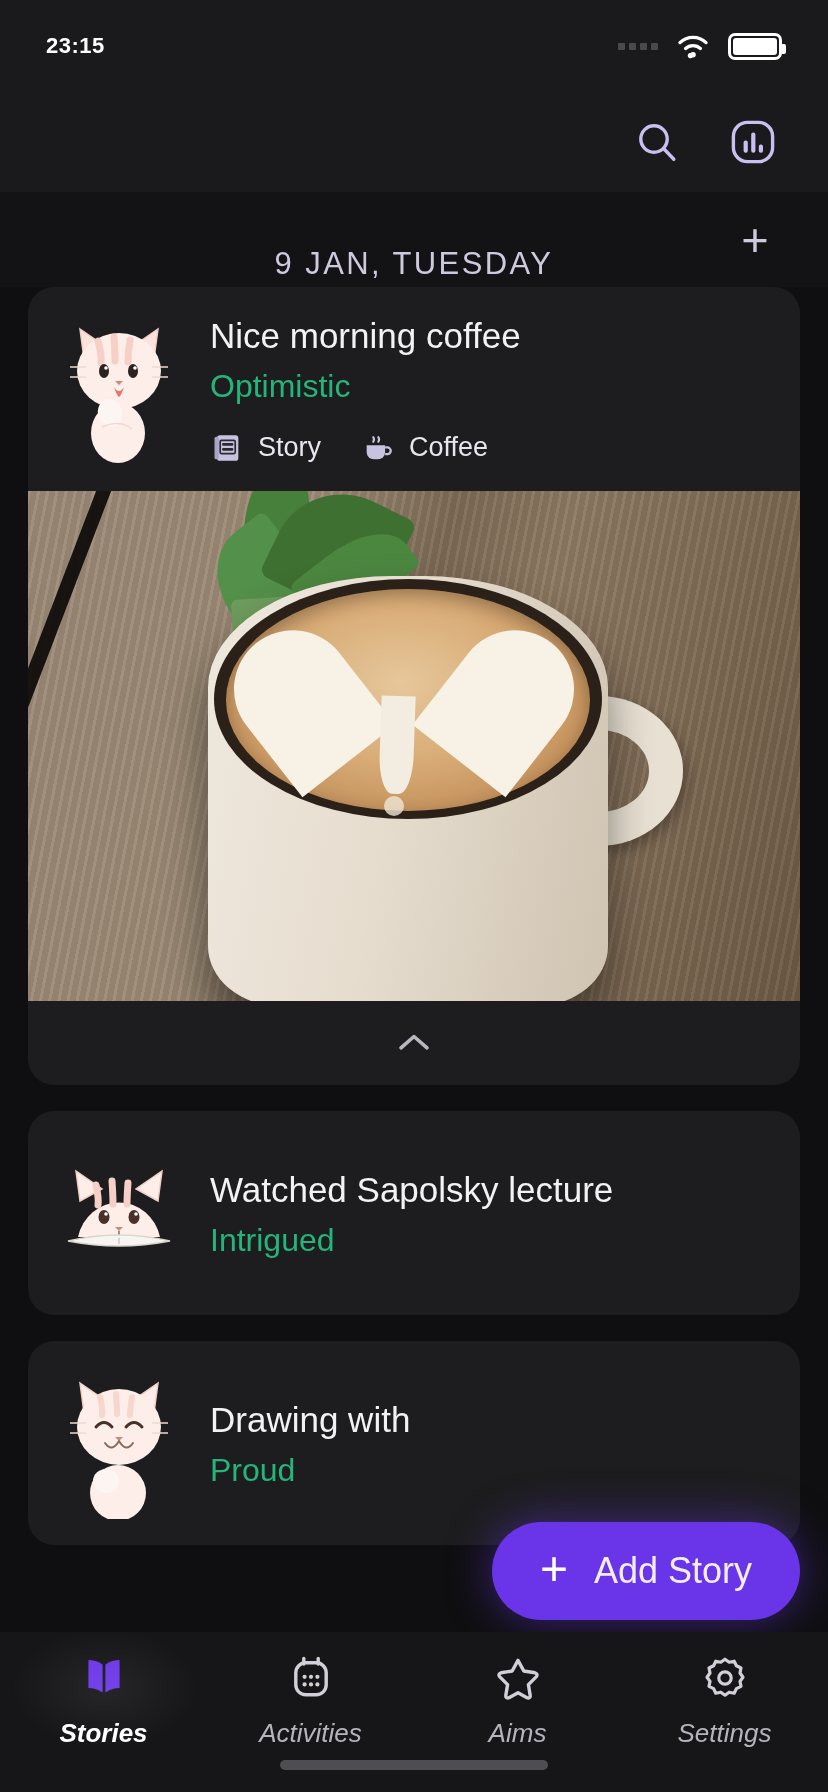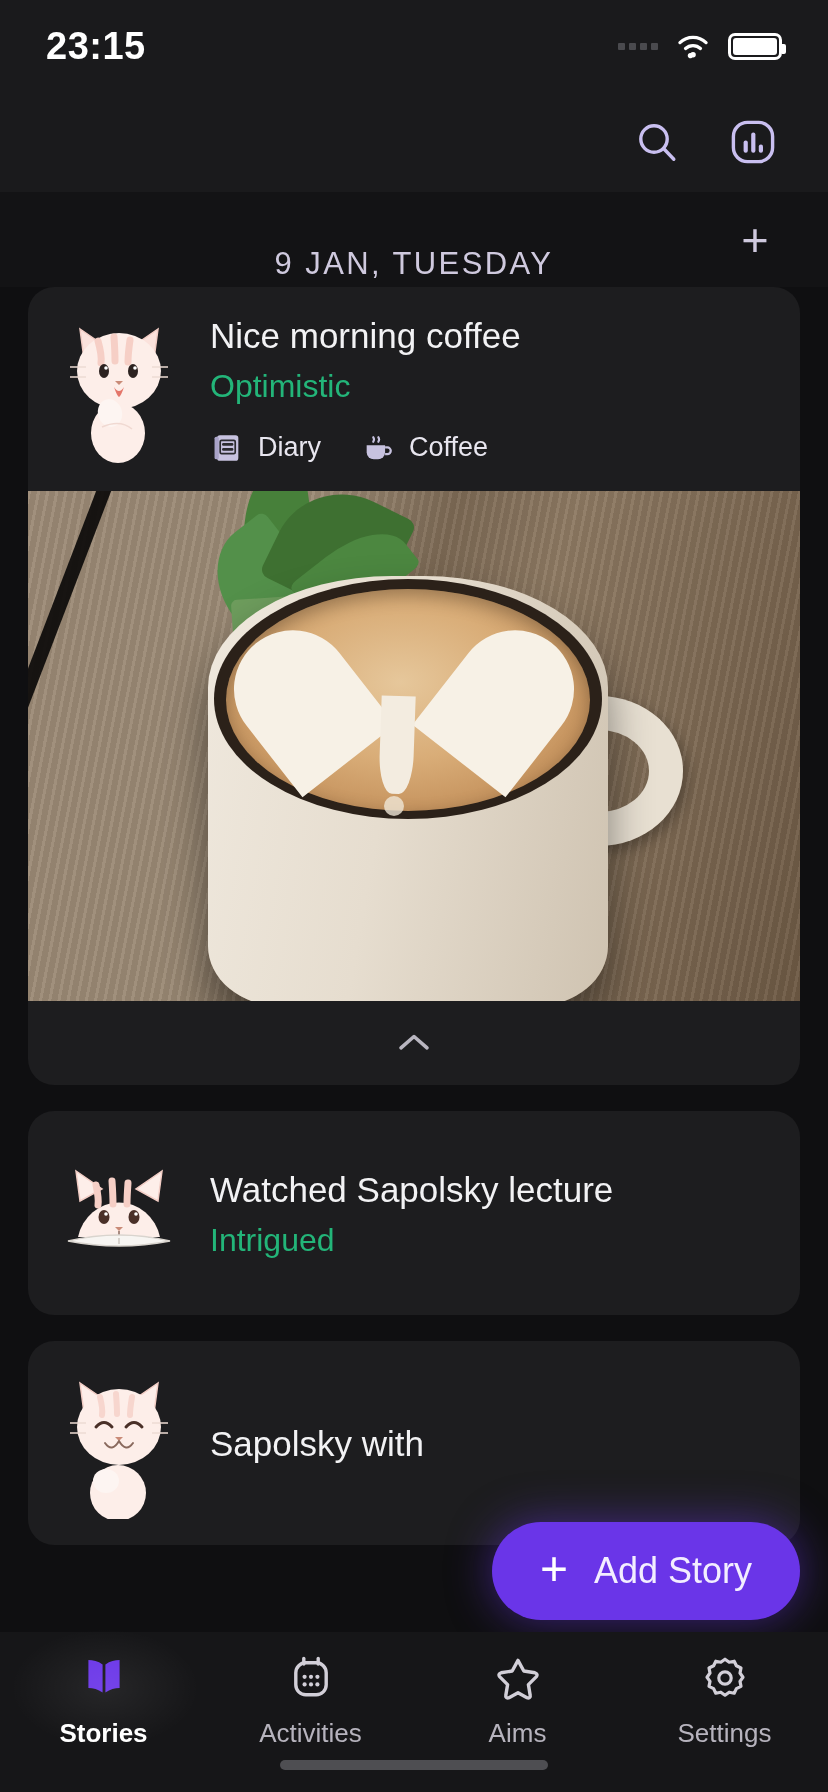"23:15" .status-time { font-size: 38px -> 22px }
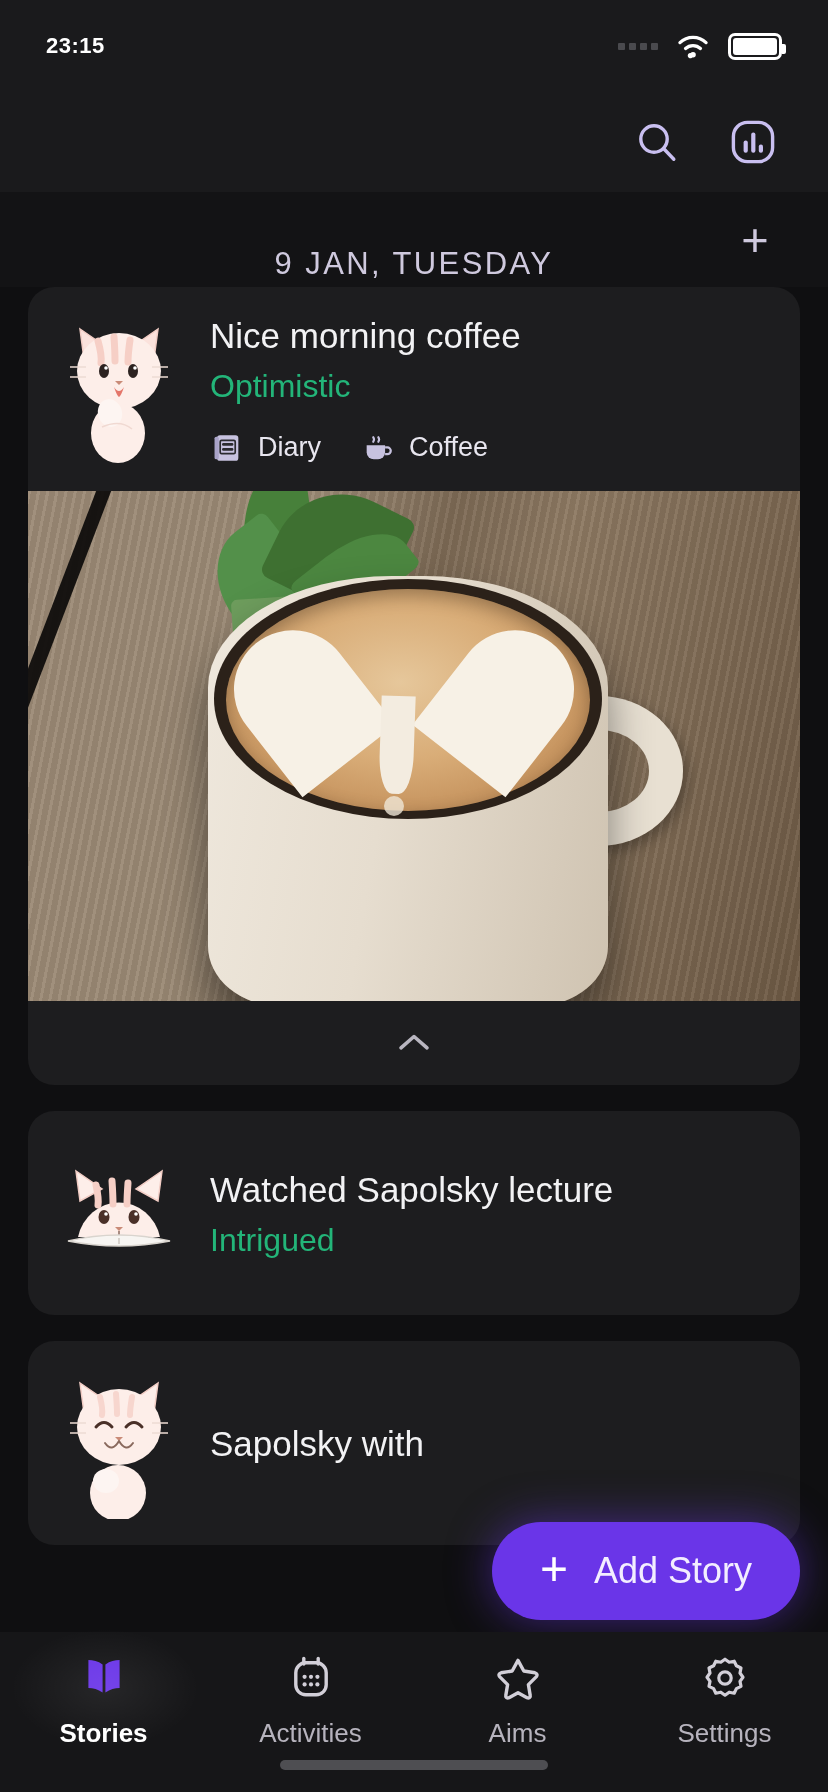"Diary" span.tag-label { text: Diary -> Story }
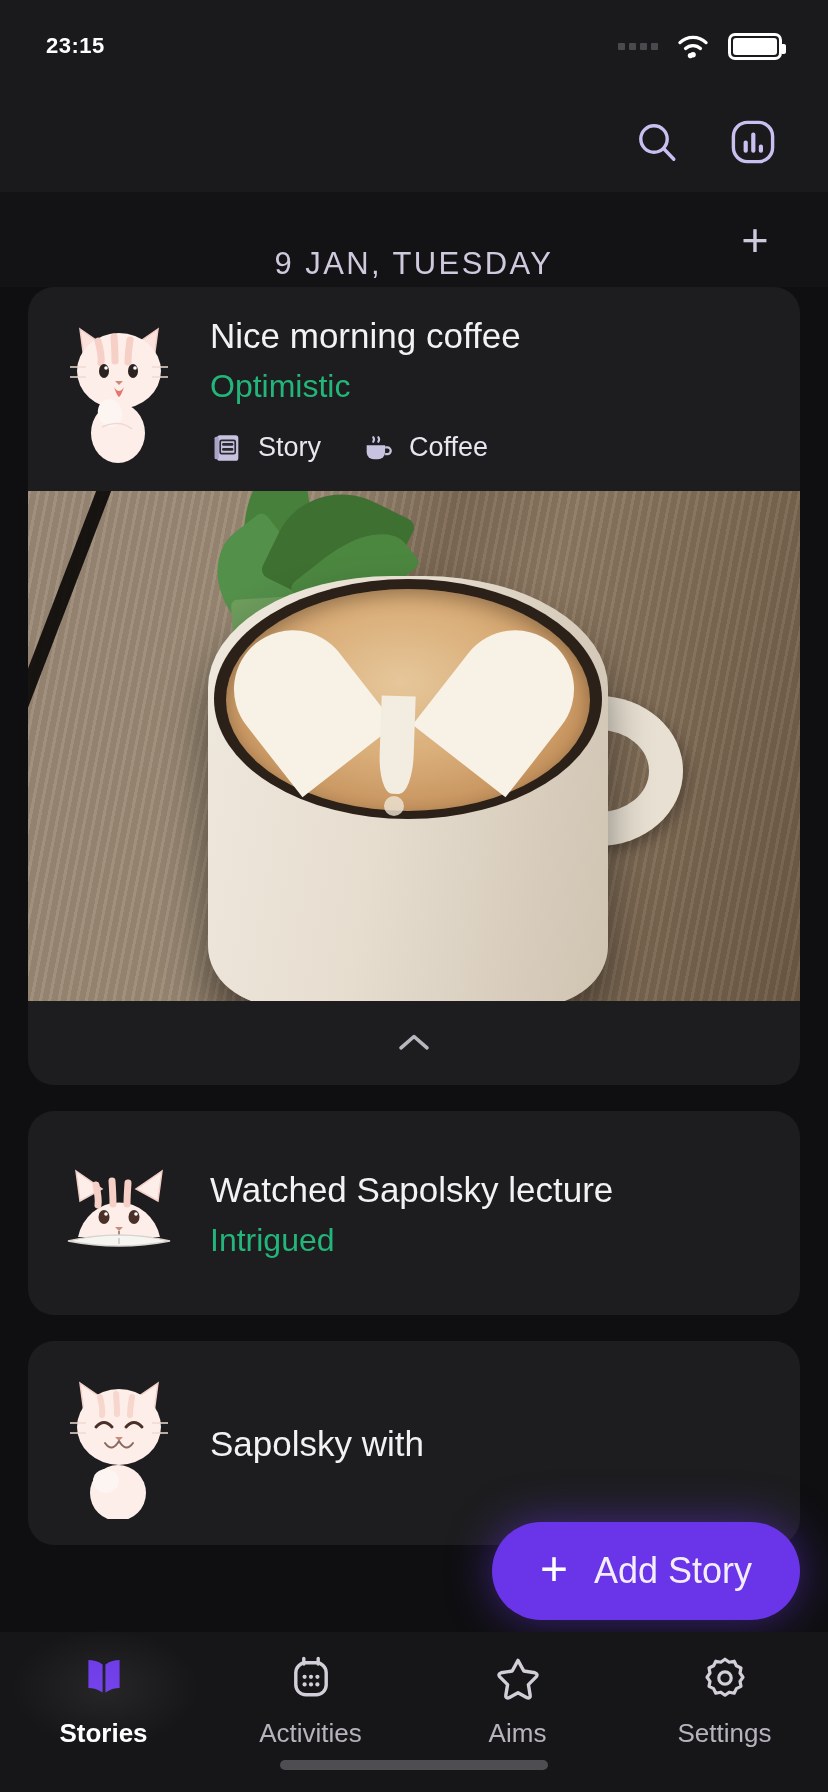"Sapolsky with" div.card-title { text: Sapolsky -> Drawing }
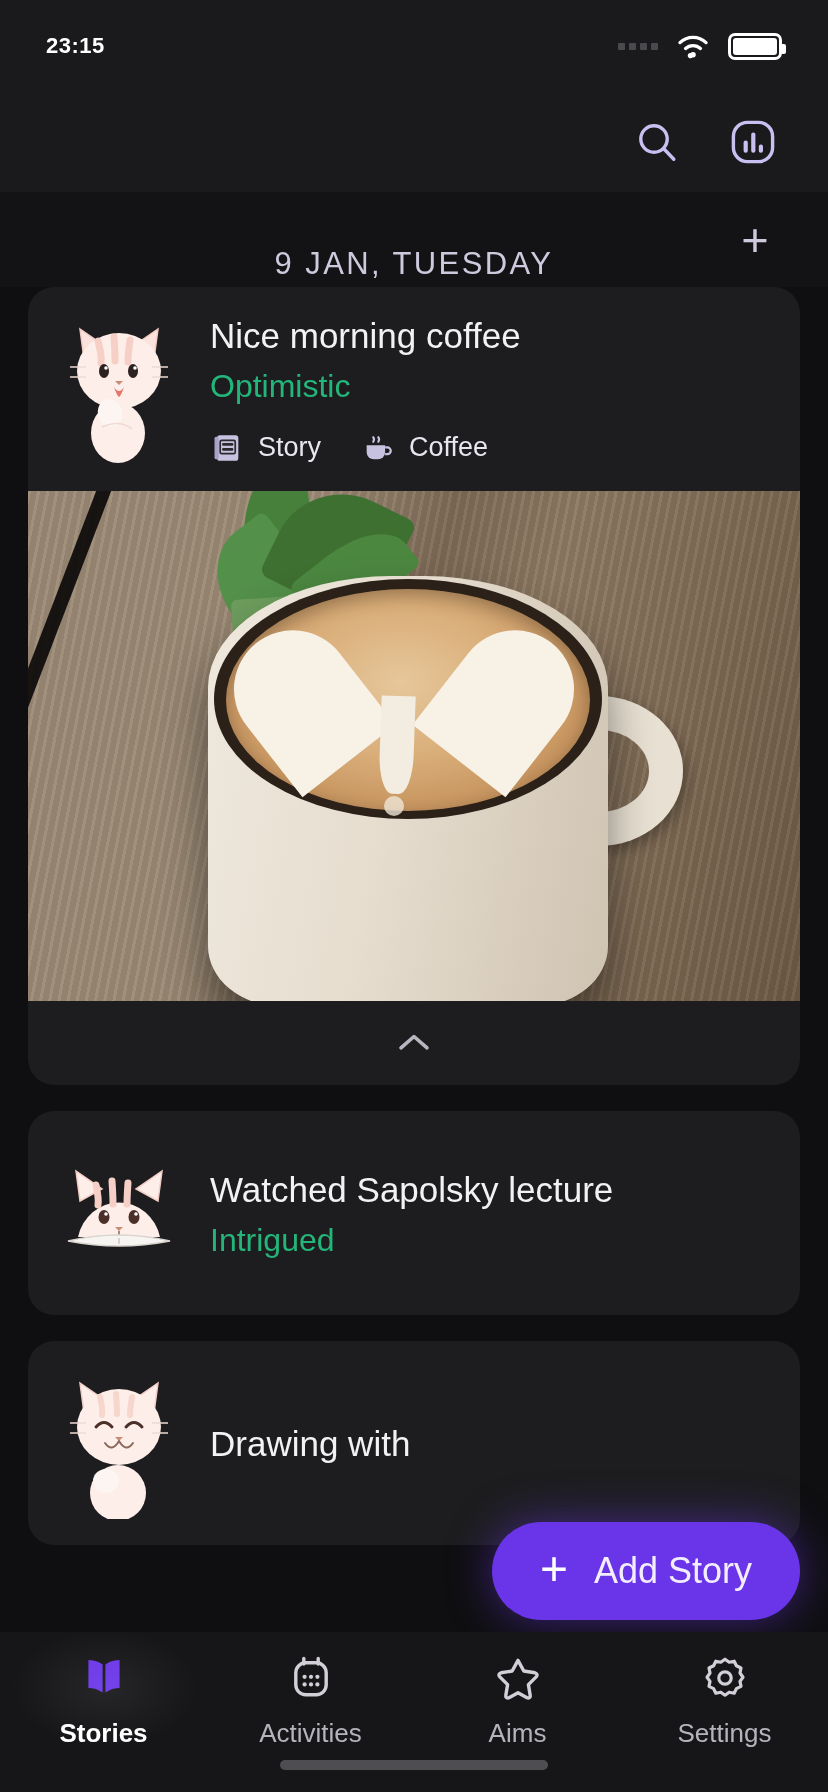"Proud" div.card-mood { html: none -> <div>Proud</div> }
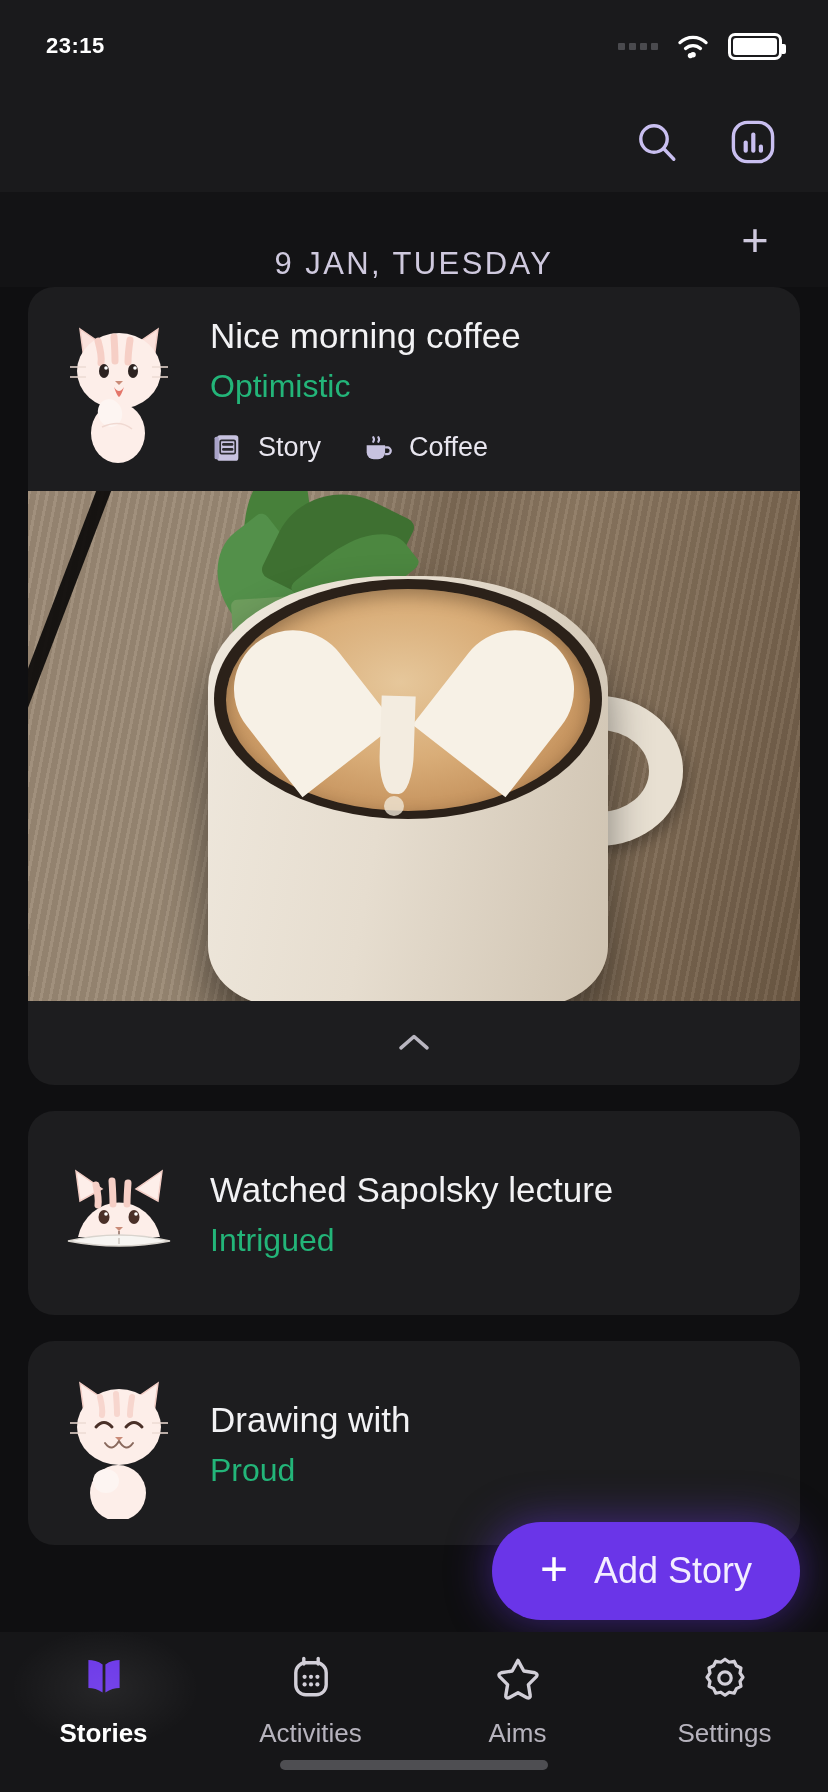"Activities" .navitem { font-style: none -> italic }
